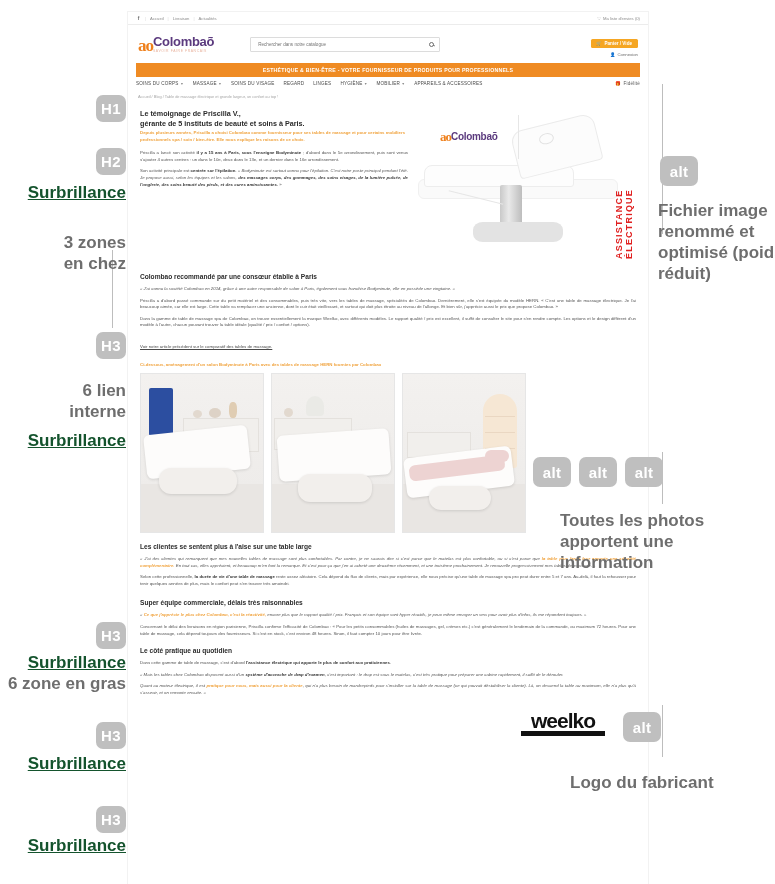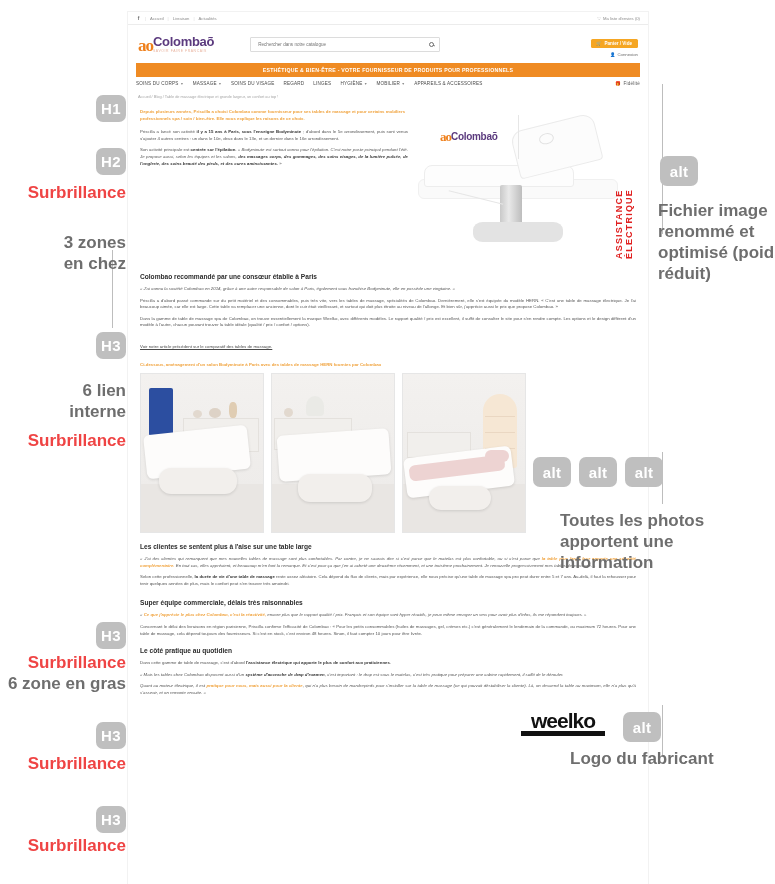"Le témoignage de Priscilla V.," h2.h2 { html: none -> <h2> <span>Le témoignage de Priscilla V.,</span><br> <span>gérante de 5 instituts de beauté et soins à Paris.</span> </h2> }
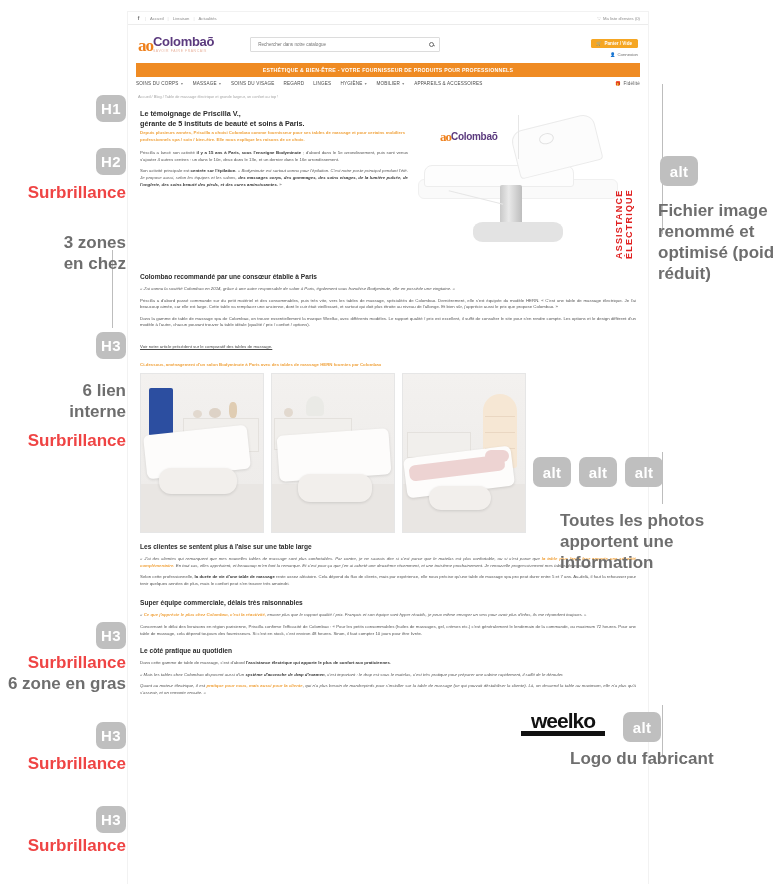"Surbrillance" .anno-orange { color: #ef4444 -> #14532d; text-decoration: none -> underline }
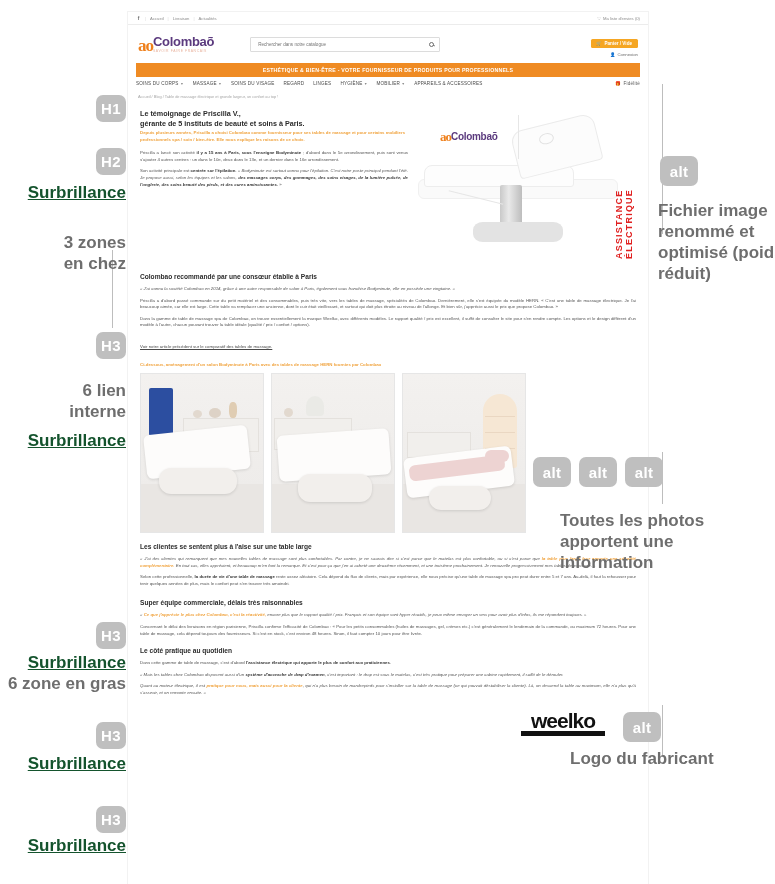"Logo du fabricant" div.anno { top: 748px -> 772px }
